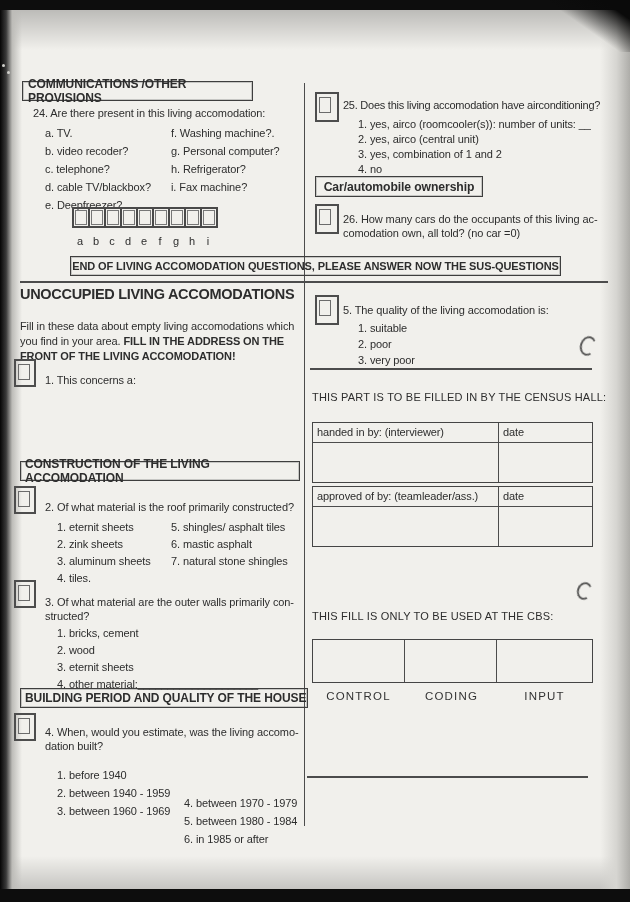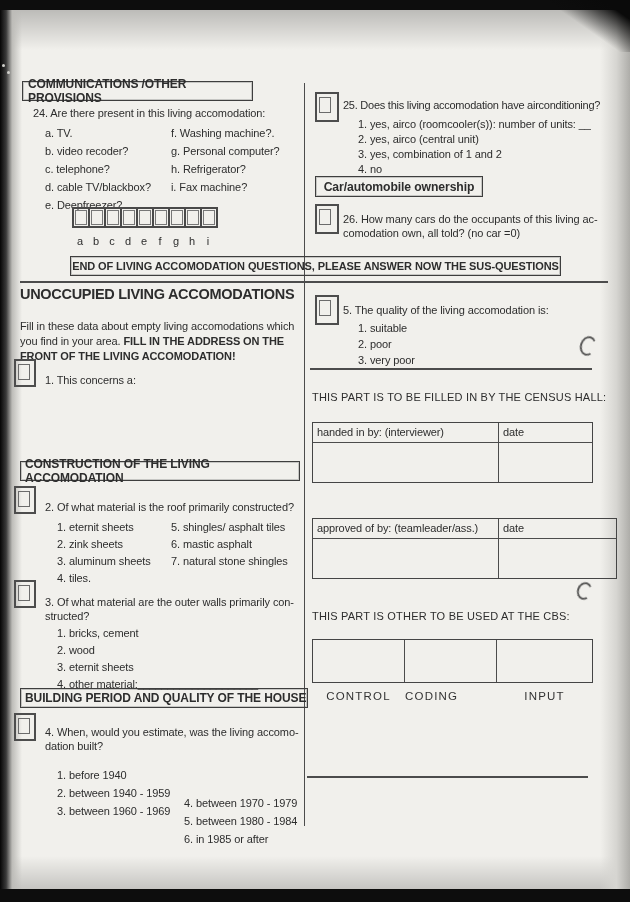"approved of by: (teamleader/ass.)" div.ftable { padding-left: 24px -> none; top: 518px -> 486px }
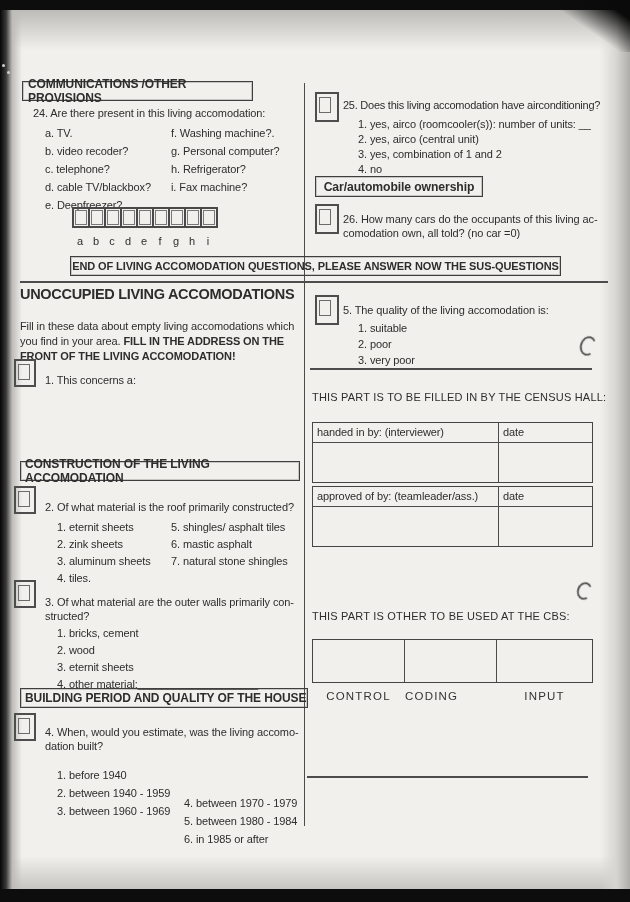"THIS PART IS OTHER TO" div.t { text: PART IS OTHER -> FILL IS ONLY }
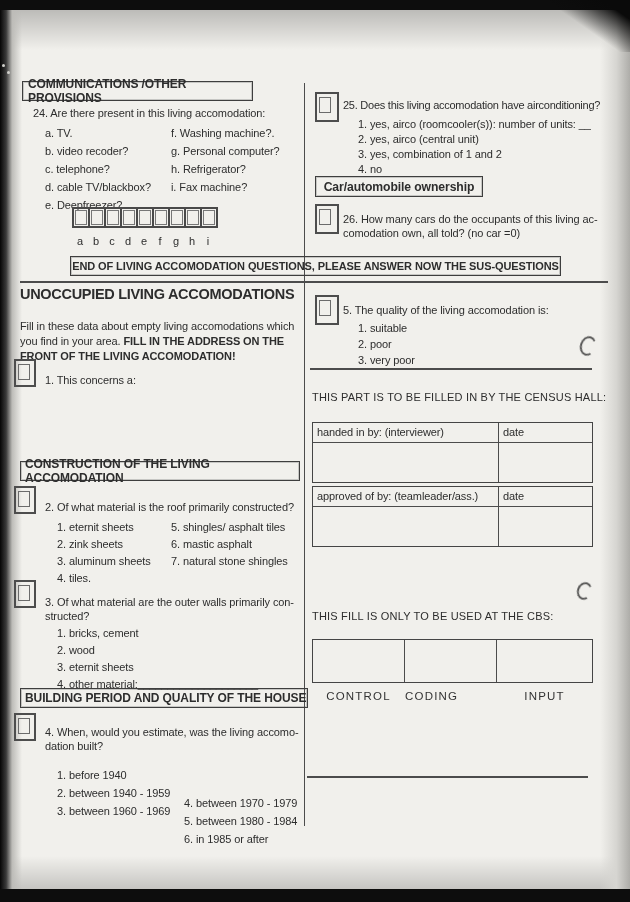"CODING" span.cbslbl { text-align: none -> center }
